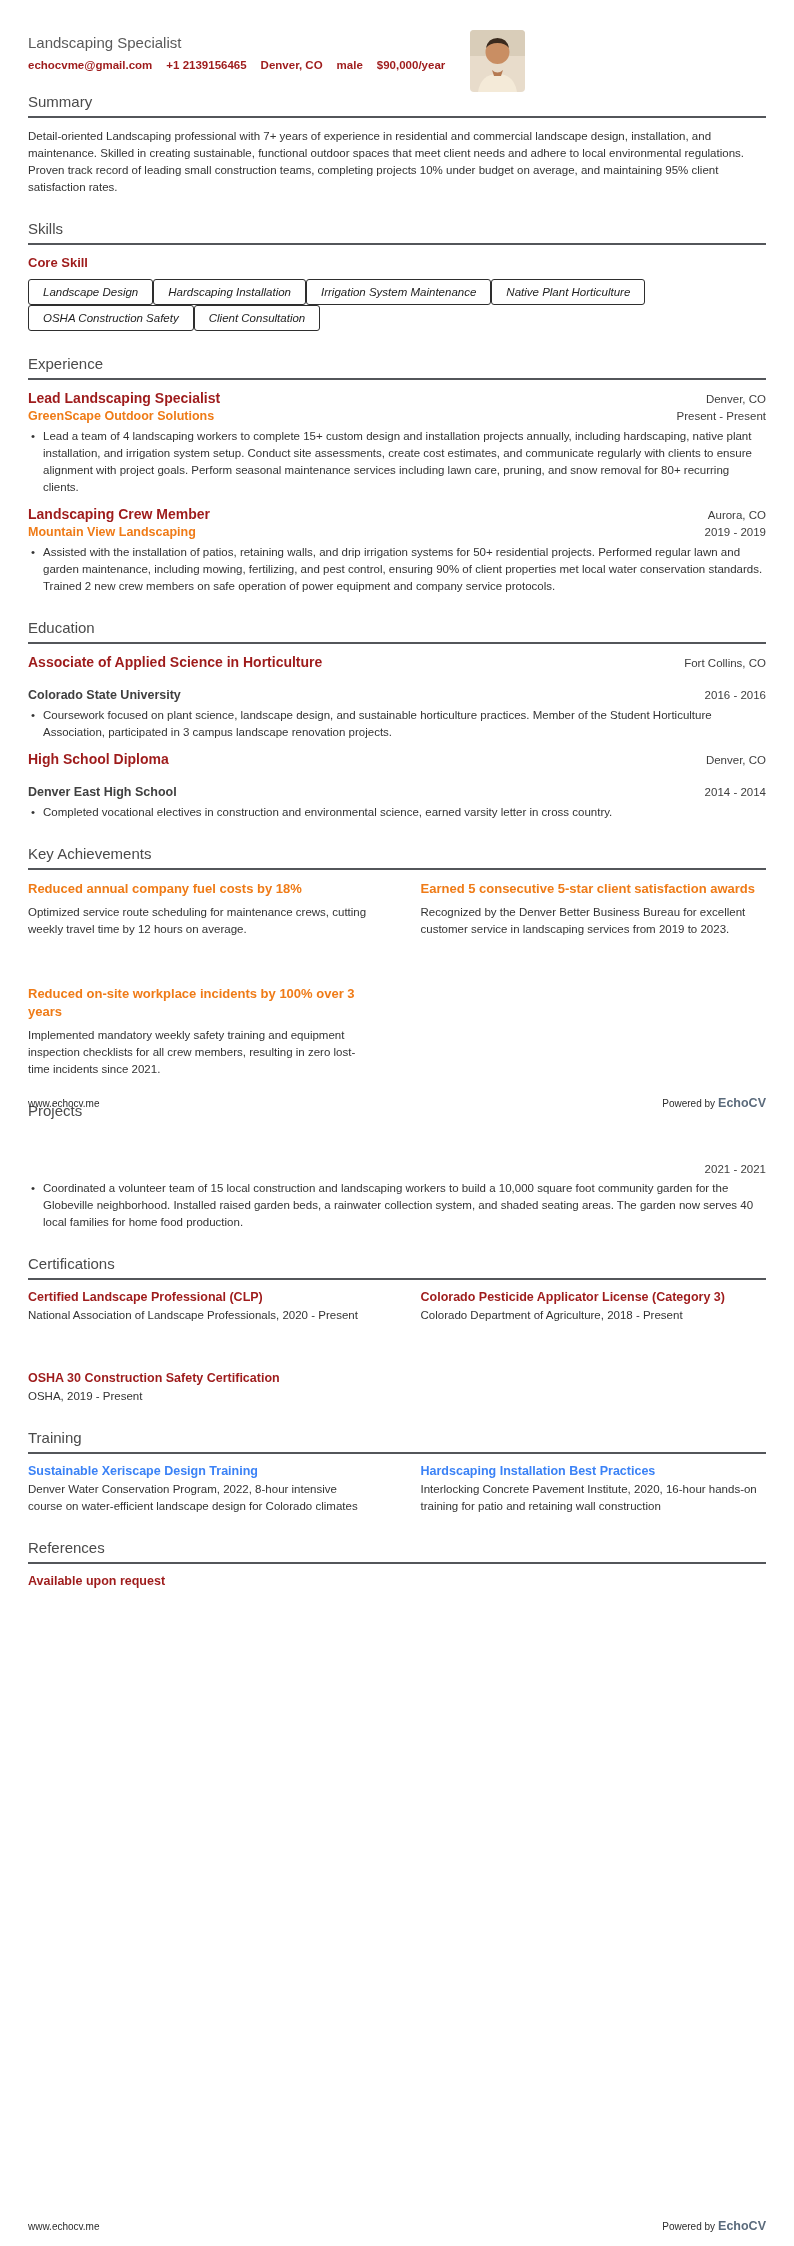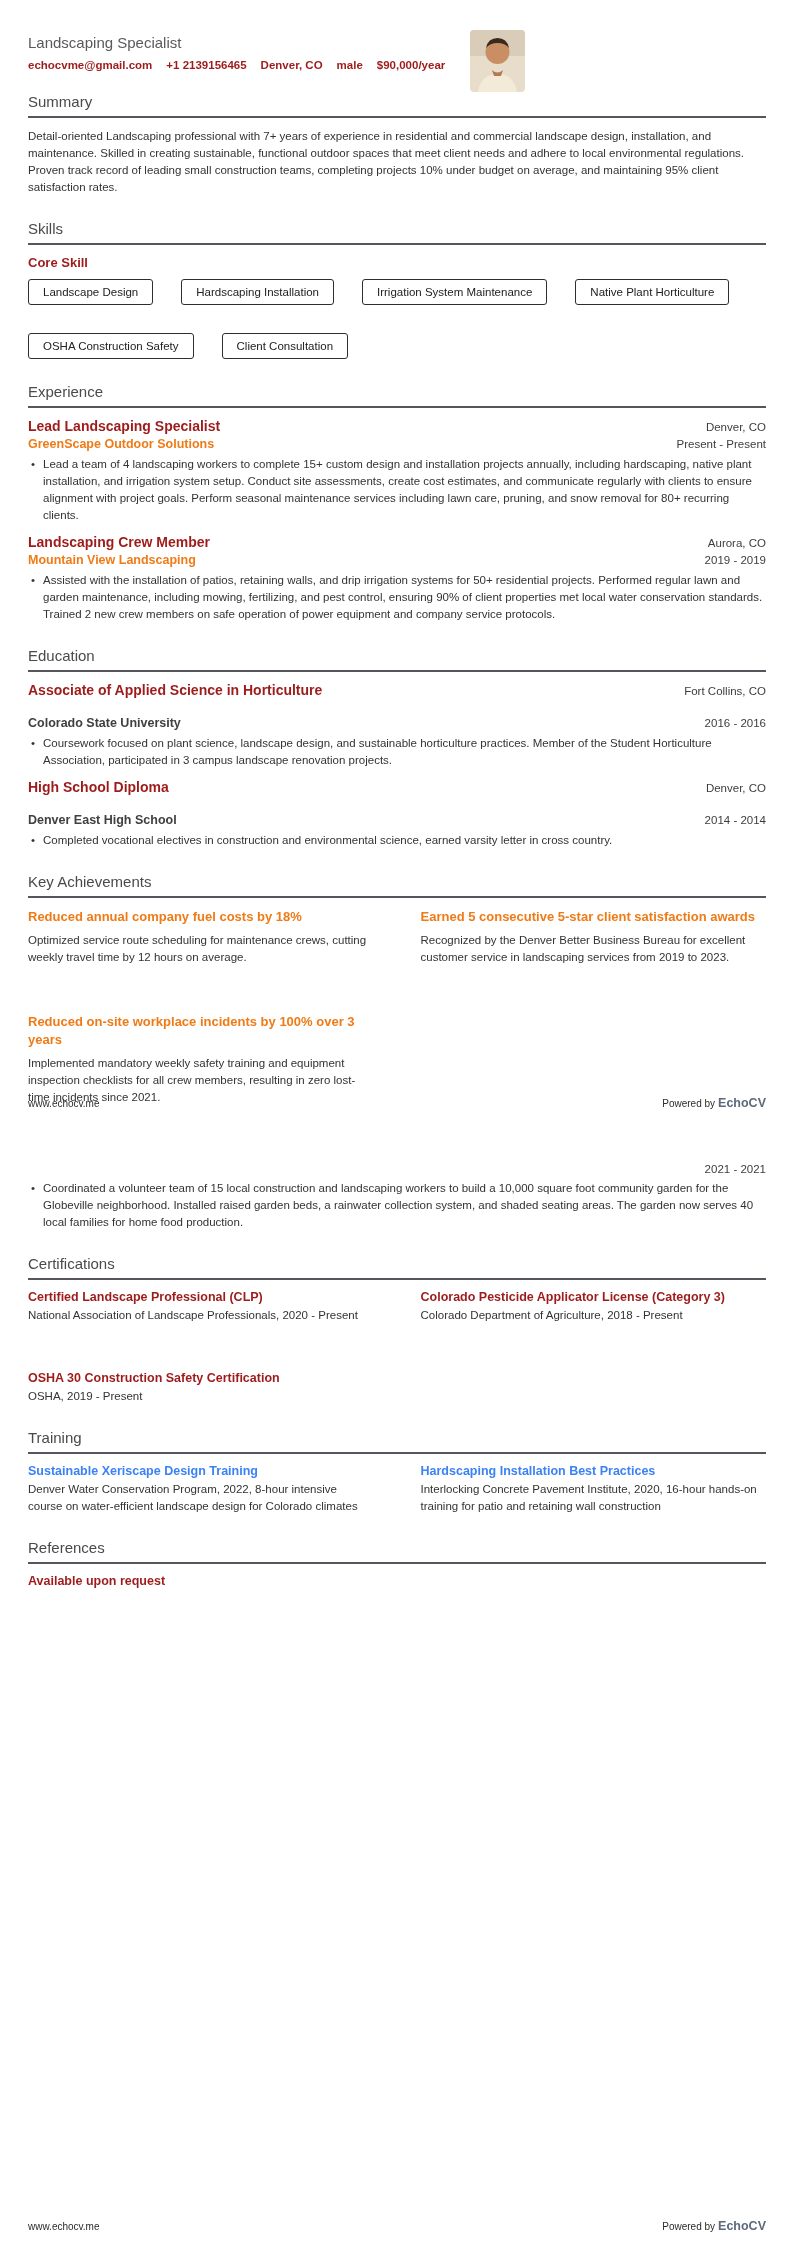"Landscape Design" .chips { font-style: none -> italic; gap: 28px -> 0 }
